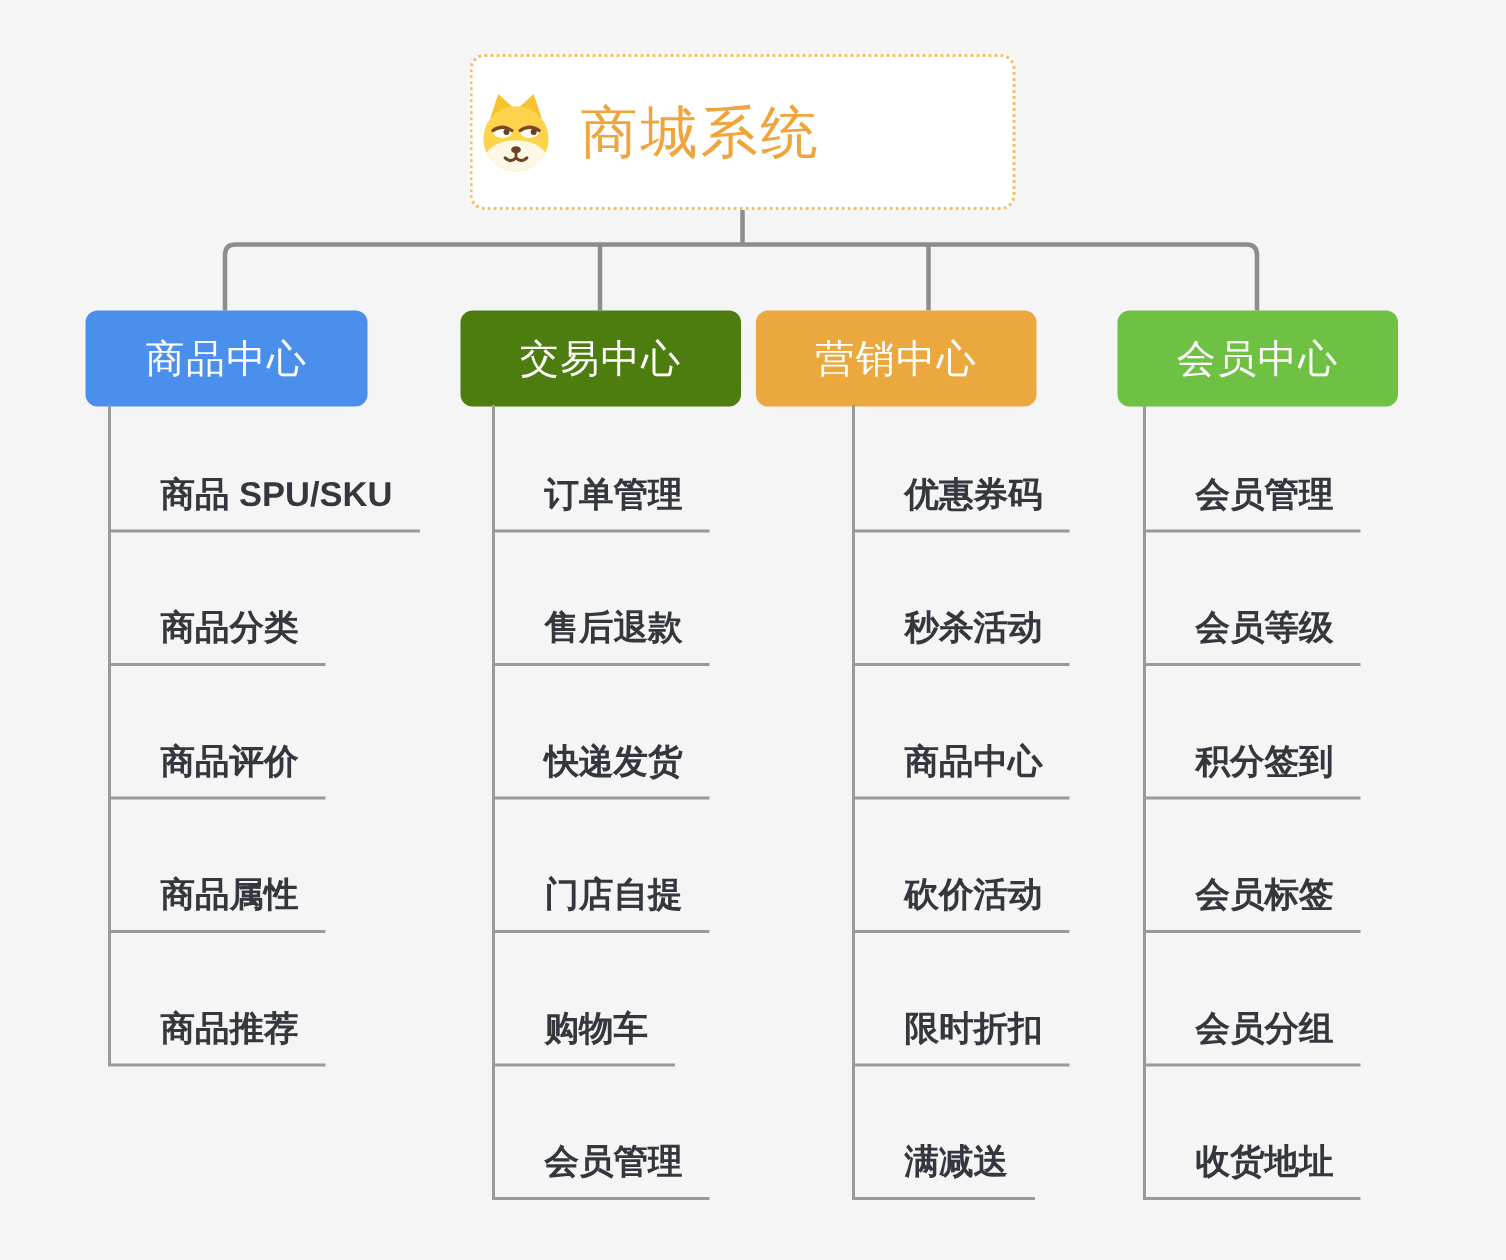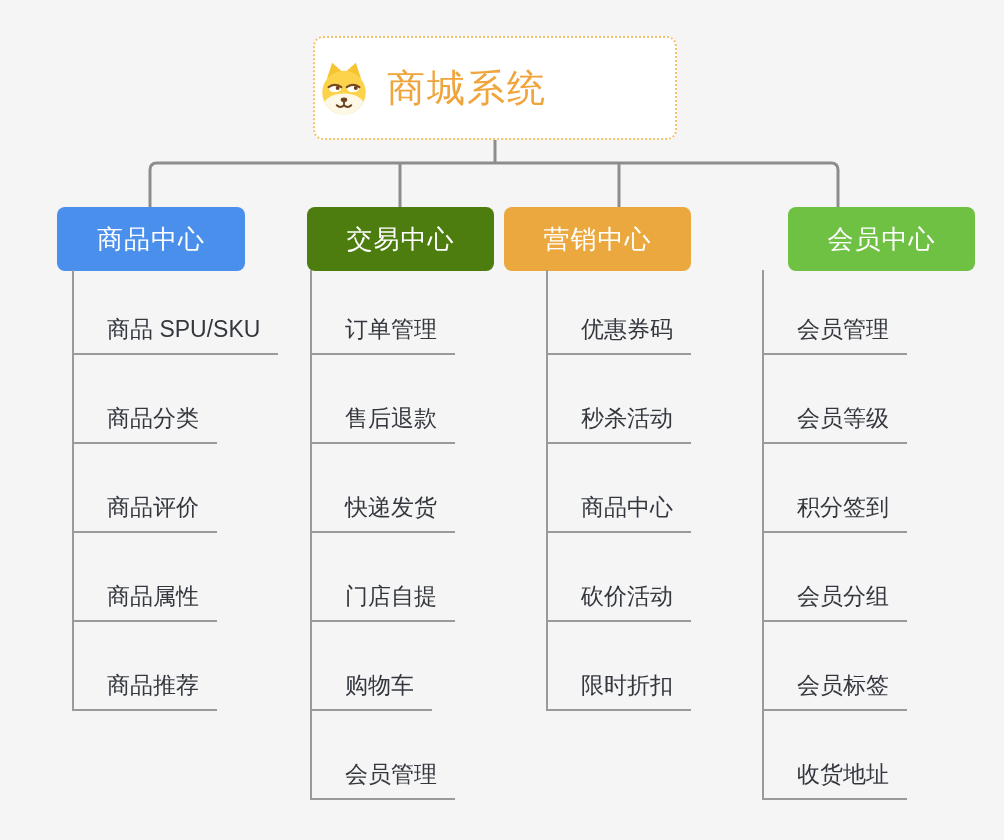"会员中心" div.branch { margin-left: 43px -> none }
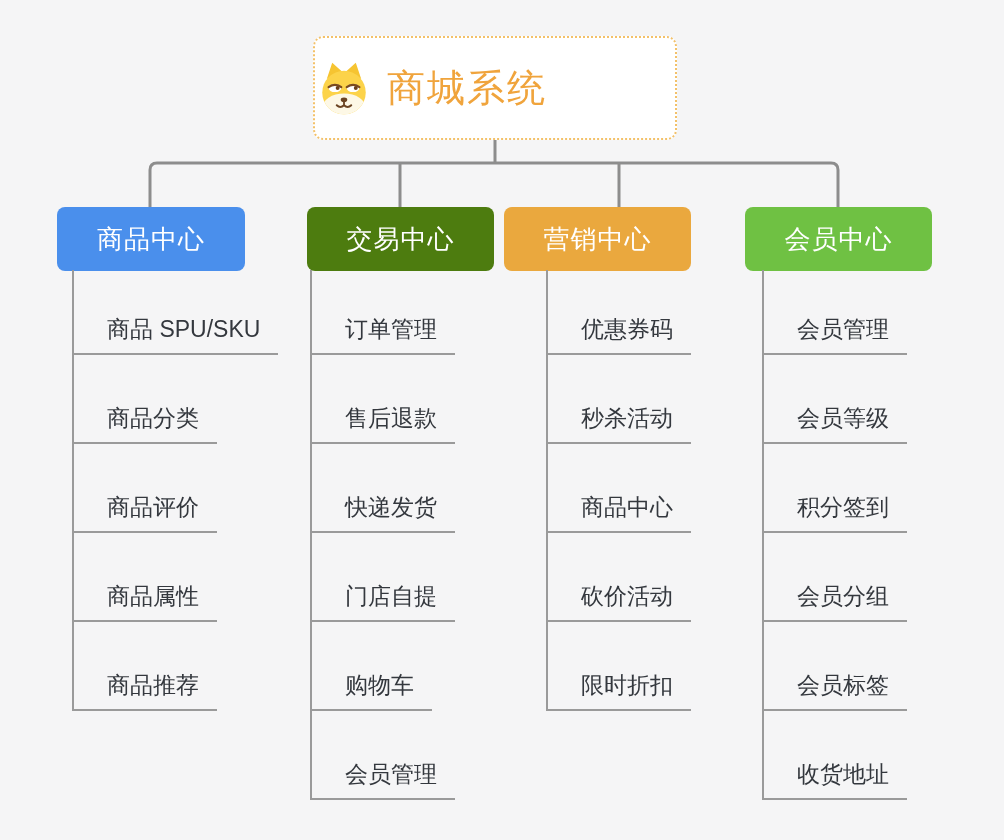"商品 SPU/SKU" .col { font-weight: none -> bold }
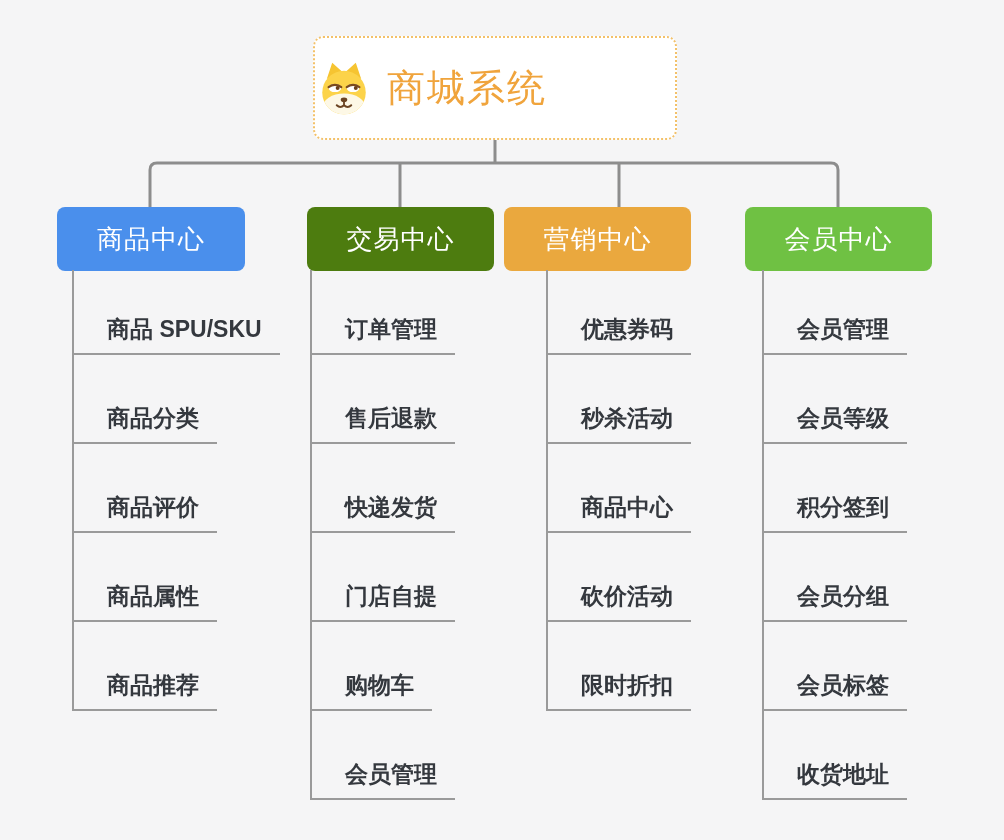"订单管理" .col-1 { left: 310px -> 328px }
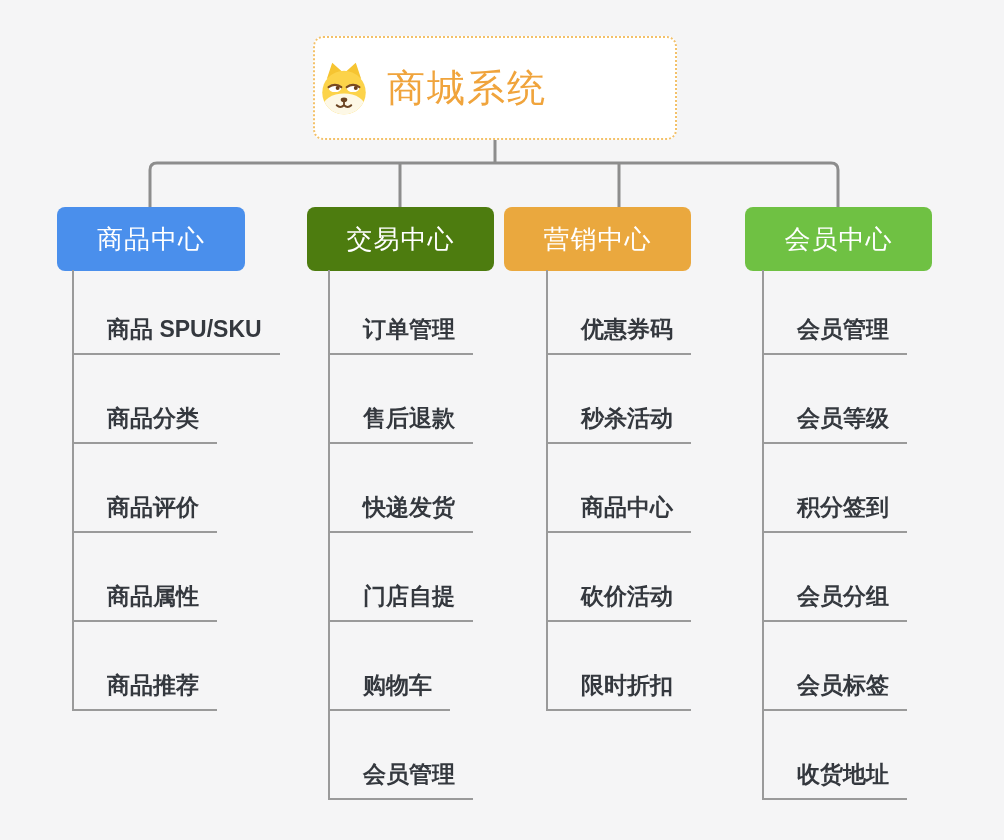"优惠券码" .col-2 { left: 546px -> 568px }
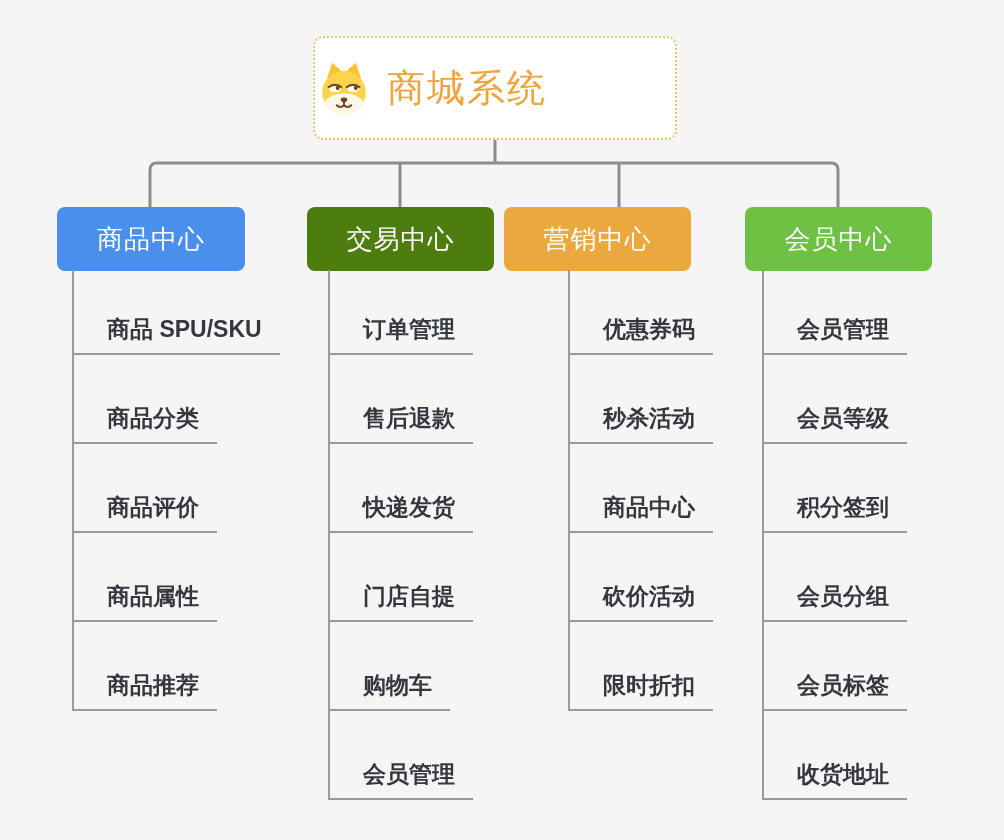"会员分组" div.leaf { order: before "会员标签" -> after "会员标签" }
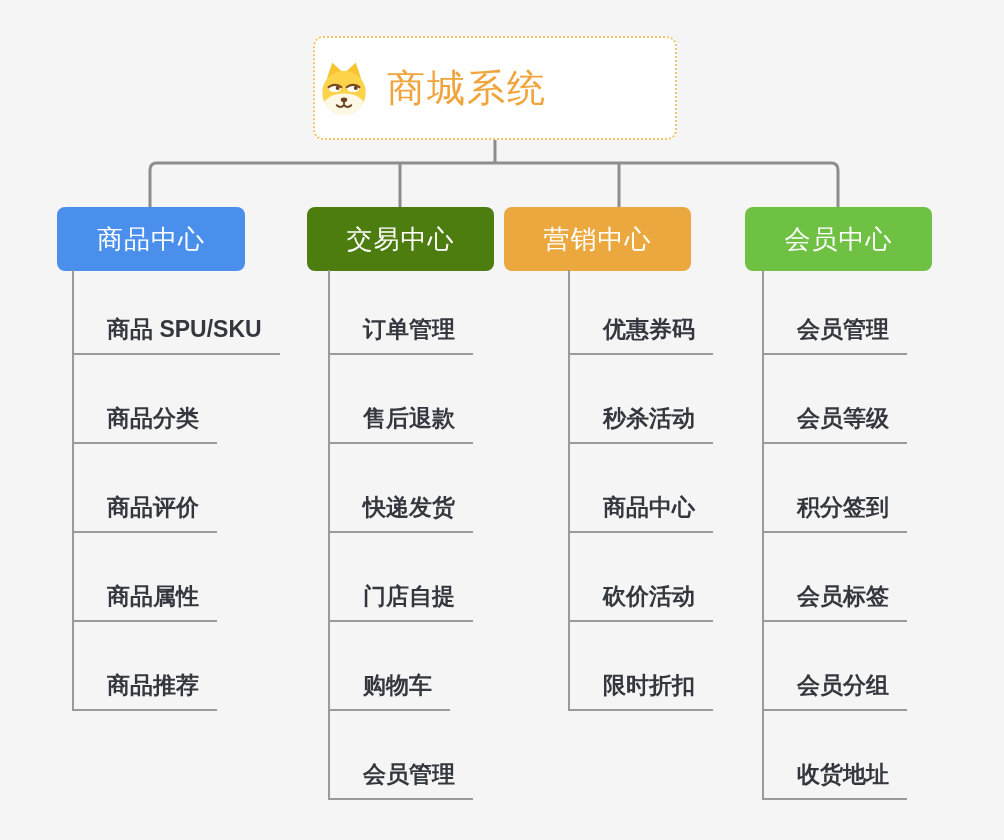"满减送" div.leaf { html: none -> <div>满减送</div> }
